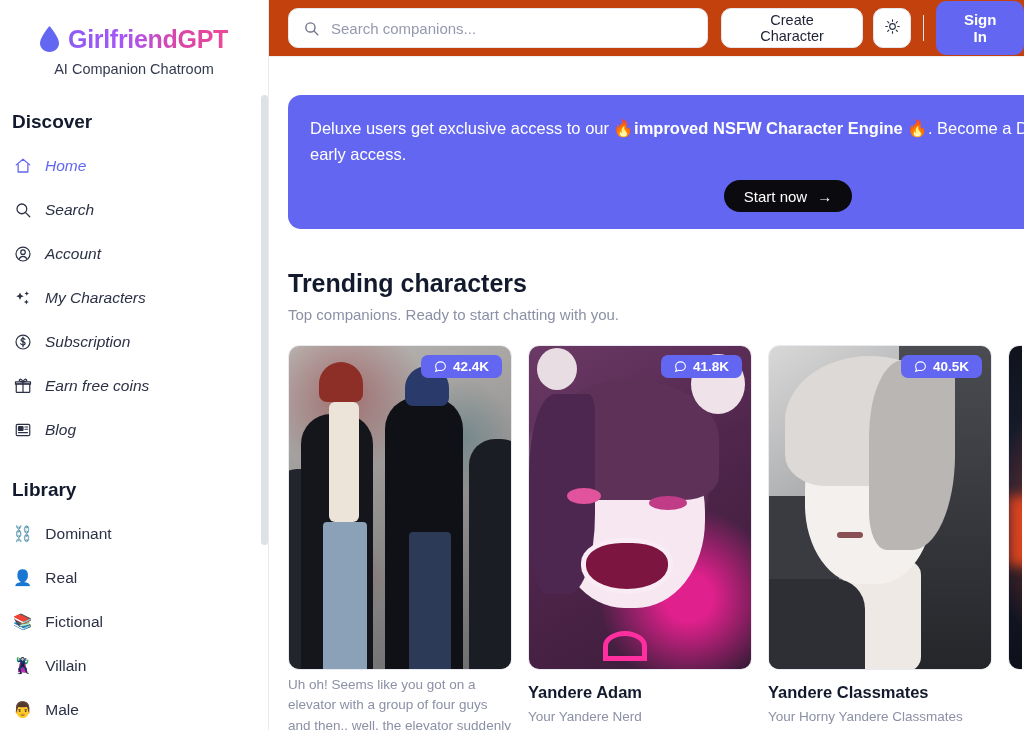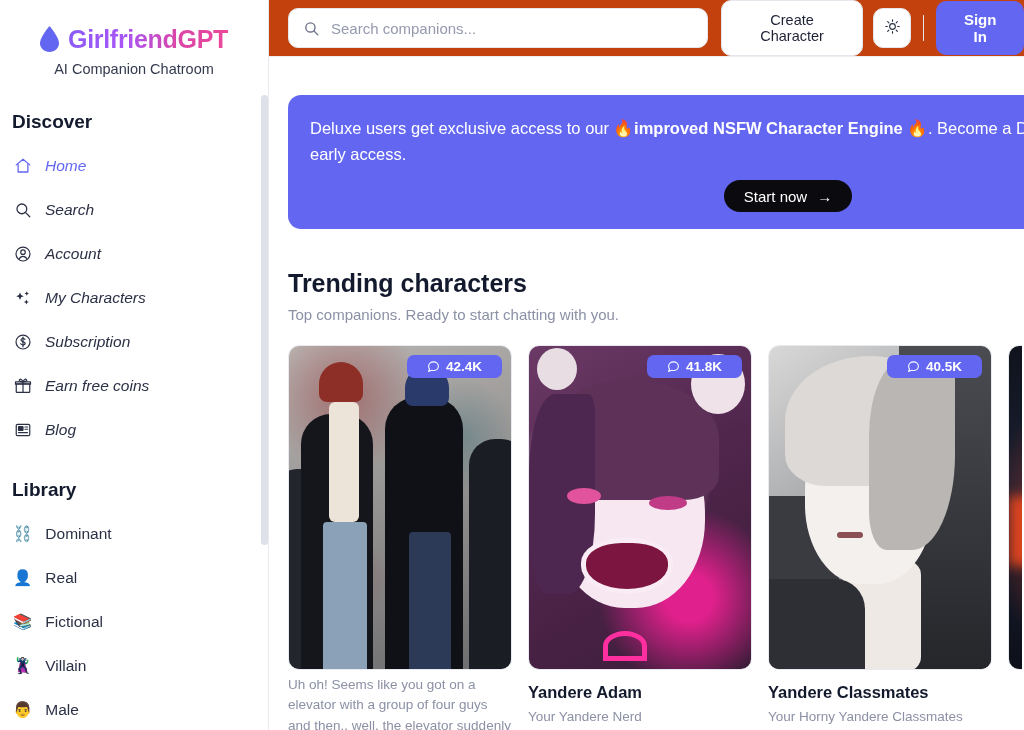"Create Character" .btn-create { height: 56px -> 40px }
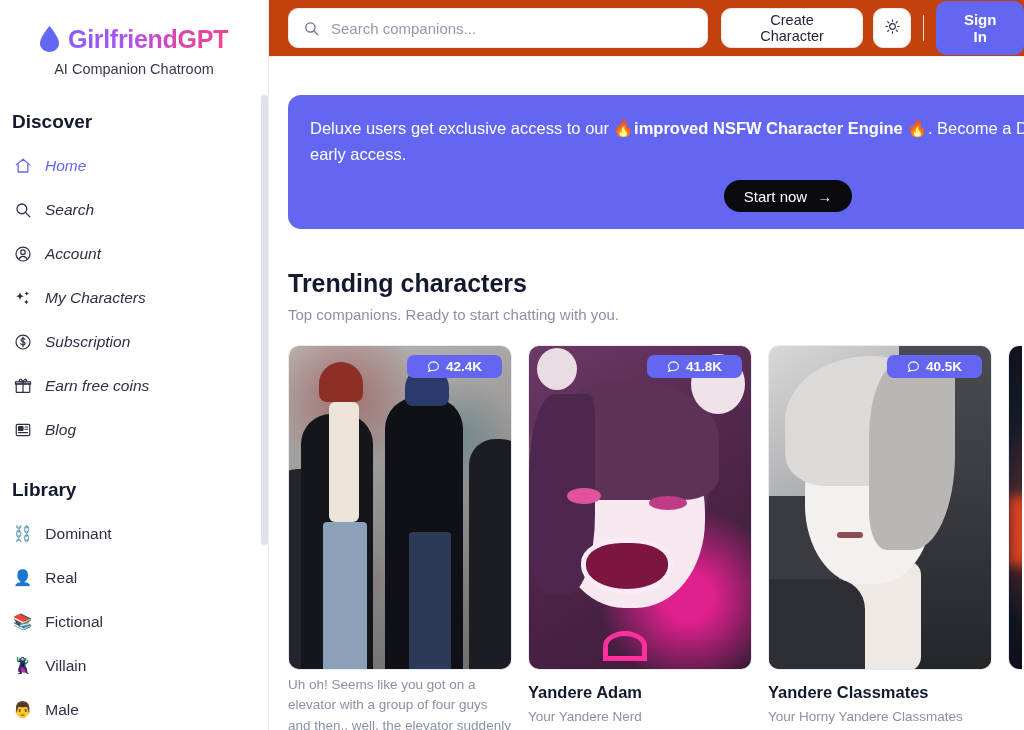"42.4K" .badge { padding: 0 20px -> 0 13px }
